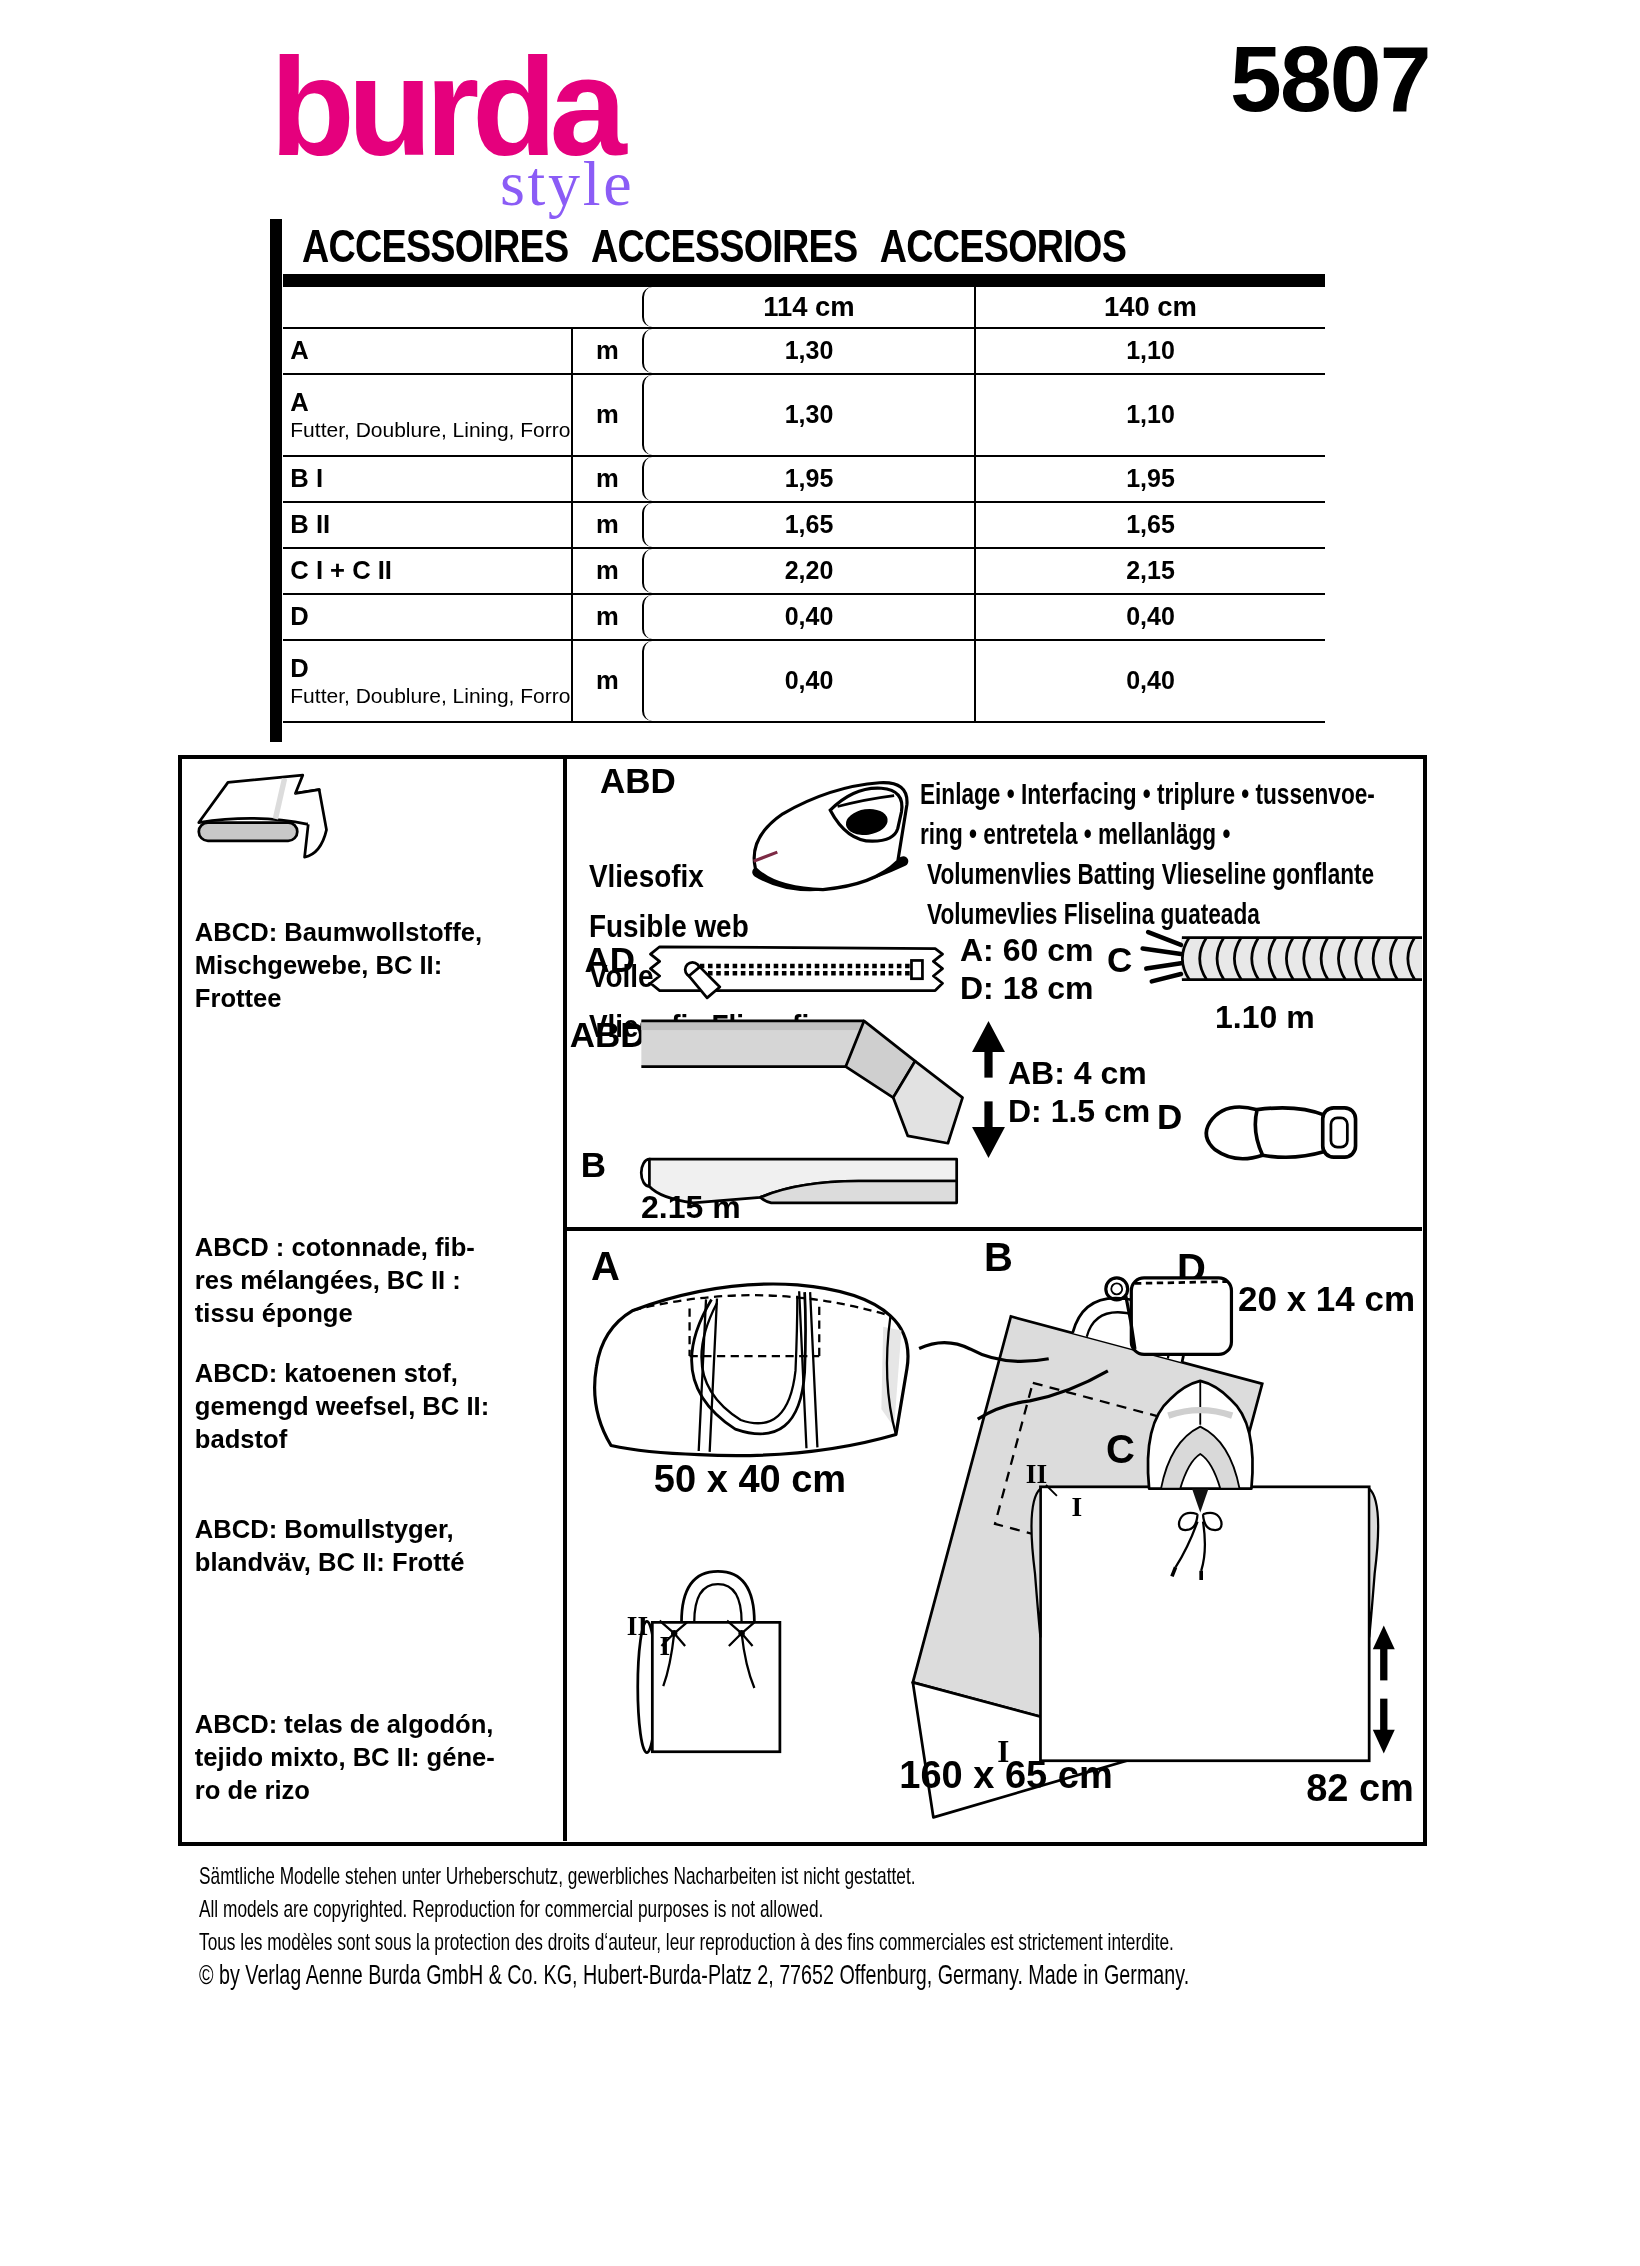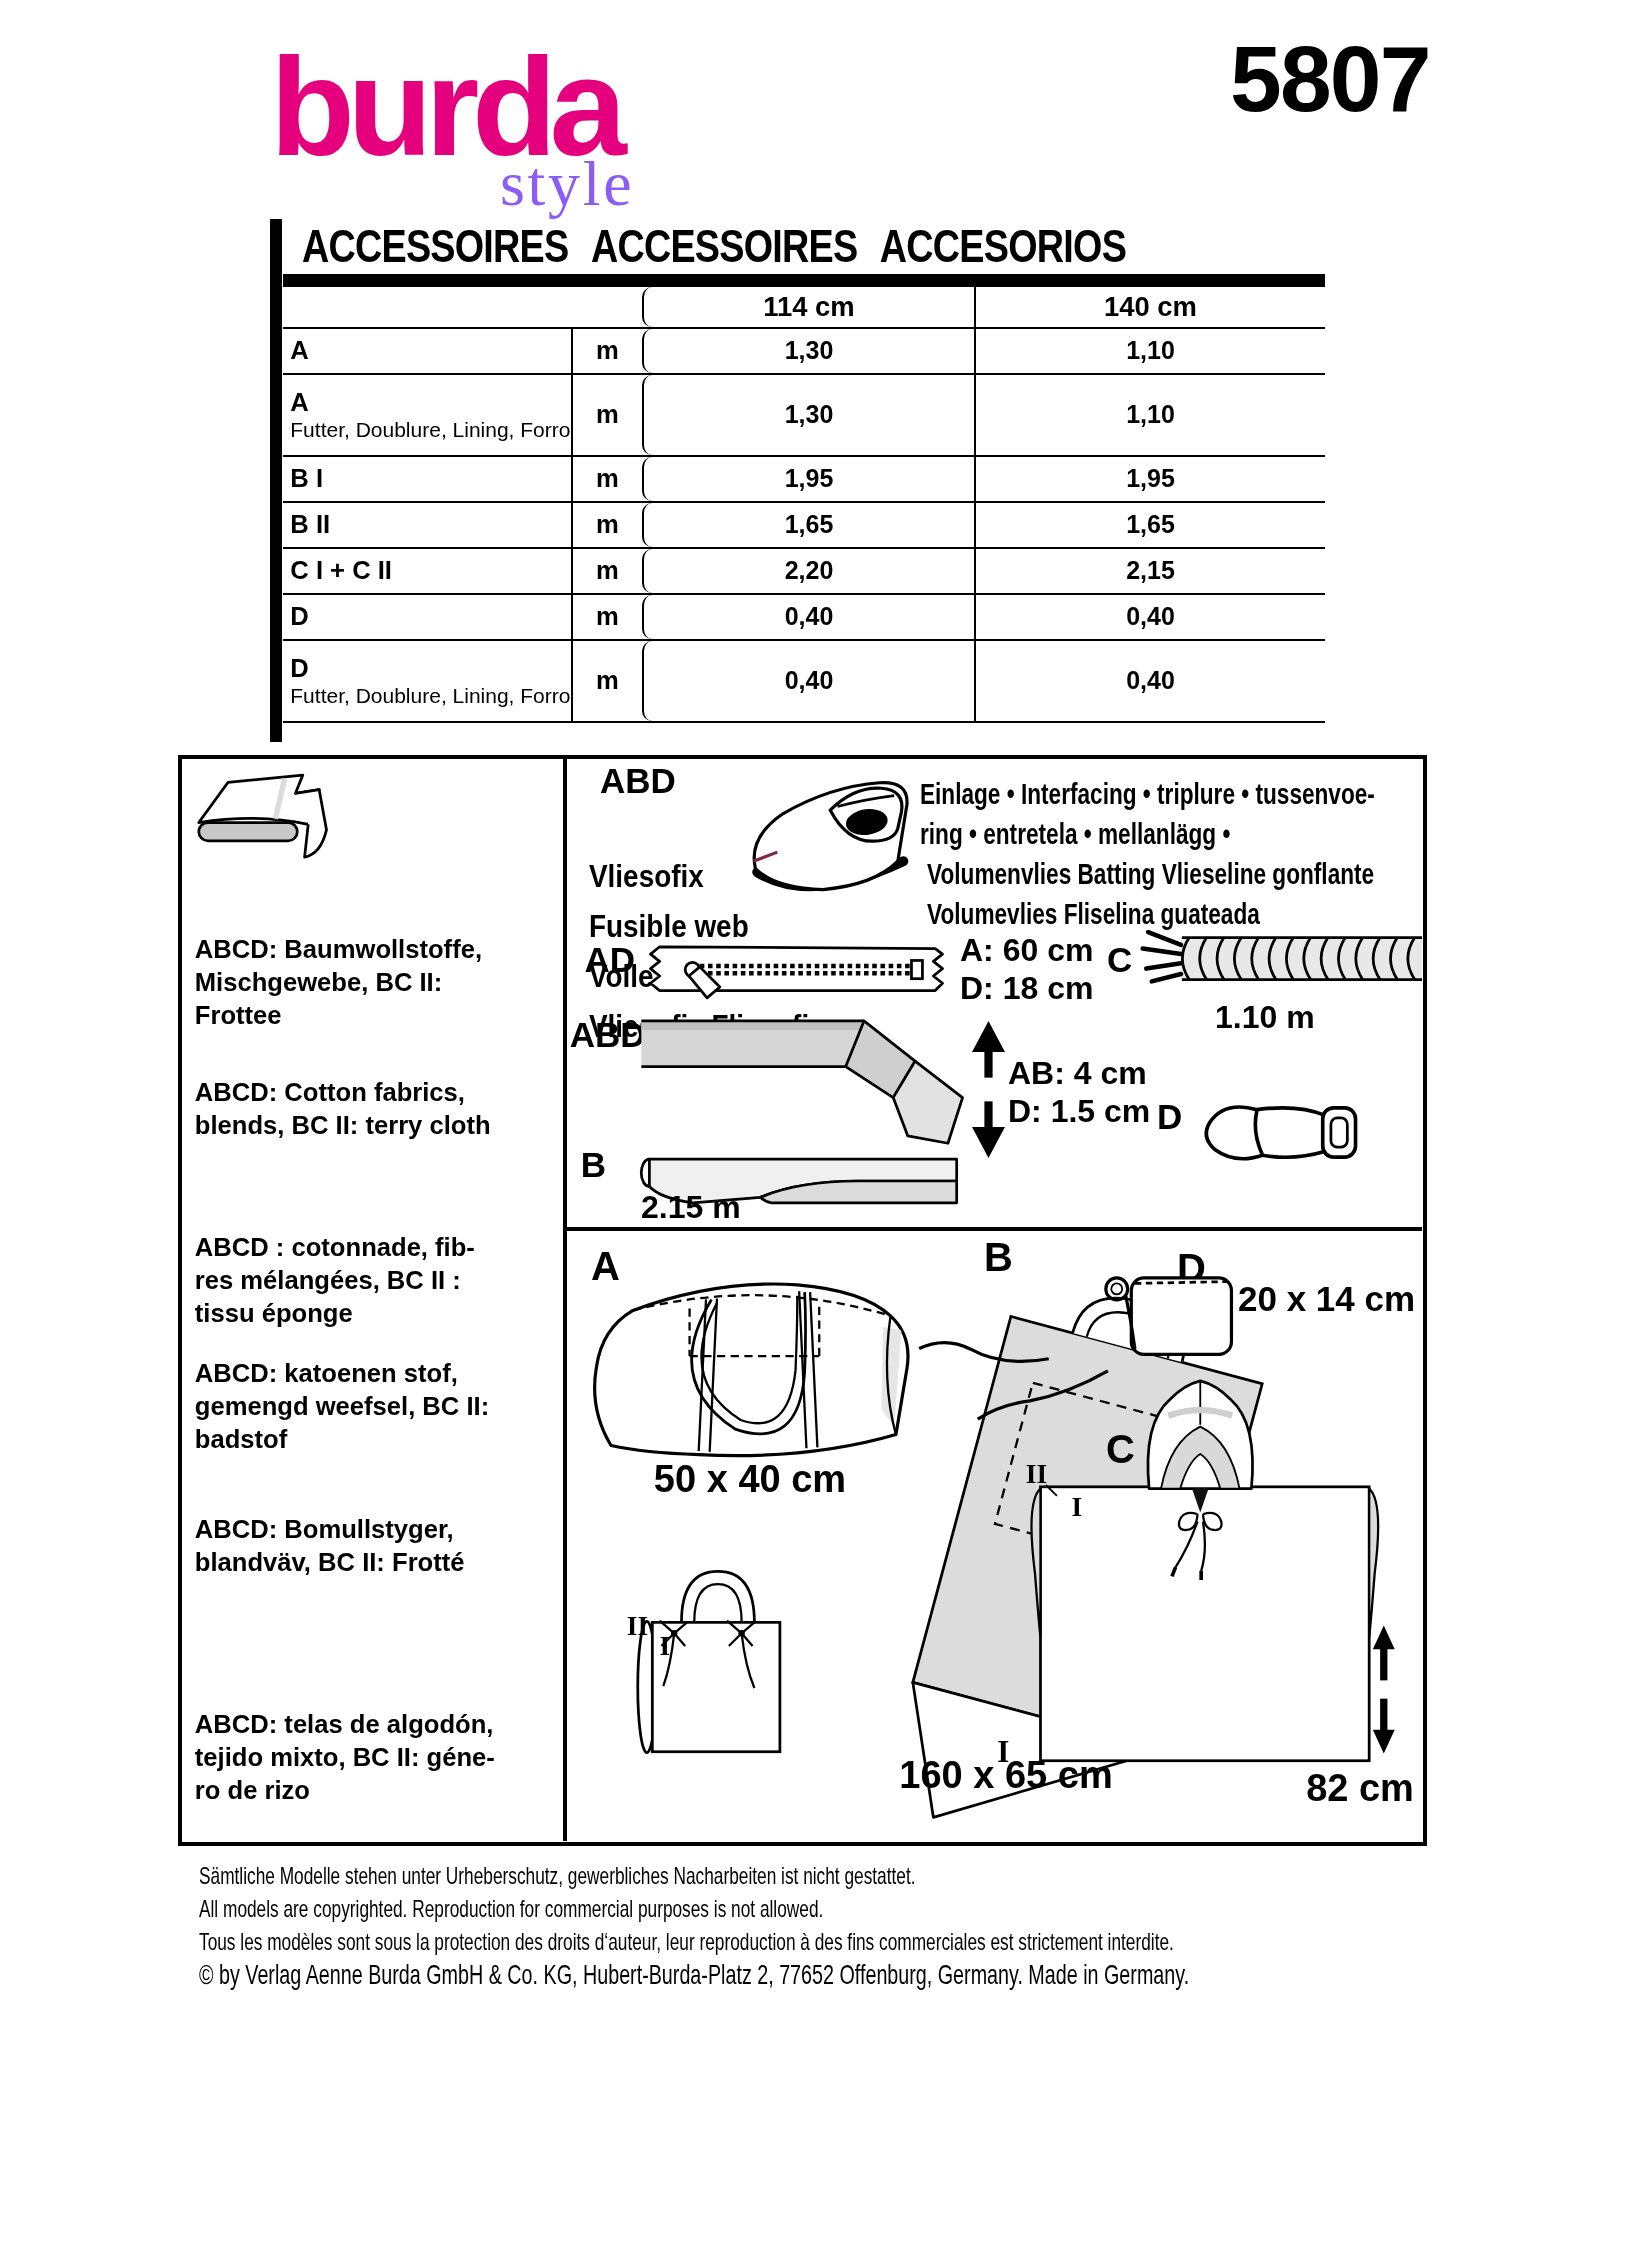"ABCD: Baumwollstoffe," div.abs { top: 174px -> 157px }
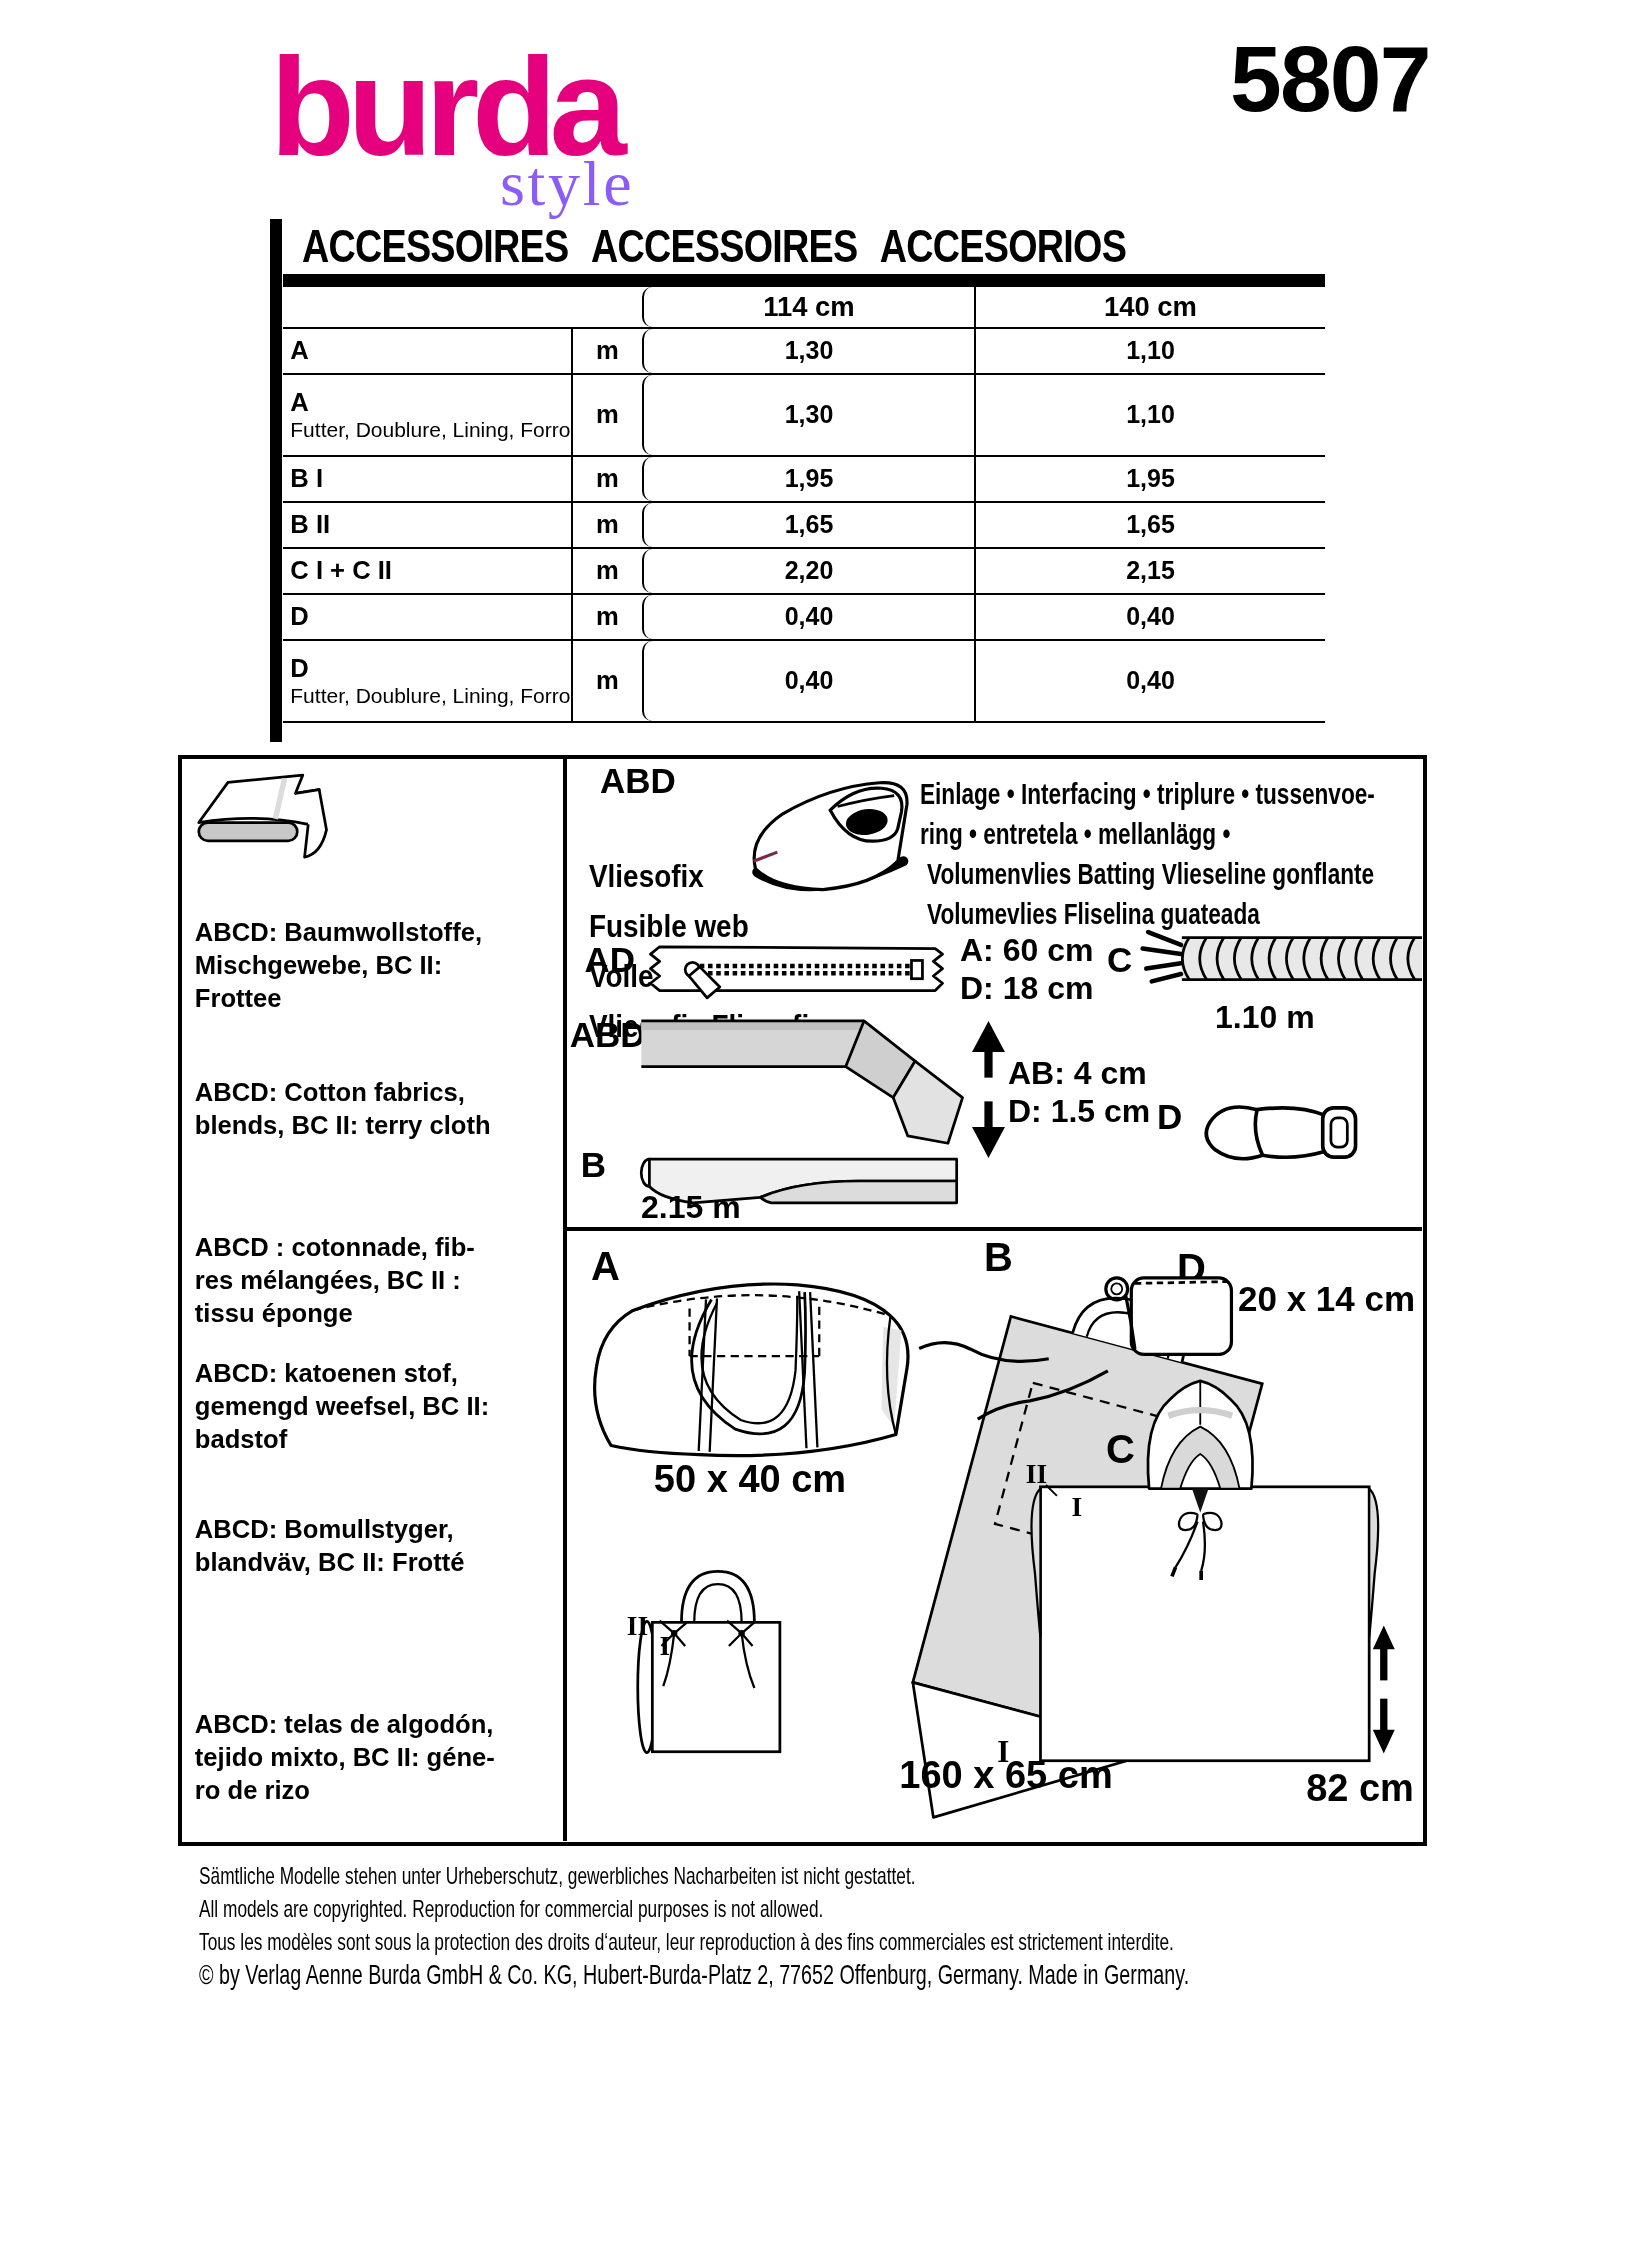"ABCD: Cotton fabrics," div.abs { html: <div> <span>ABCD: Cotton fabrics,</span> <span>blends, BC II: terry cloth</span> </div> -> none }
